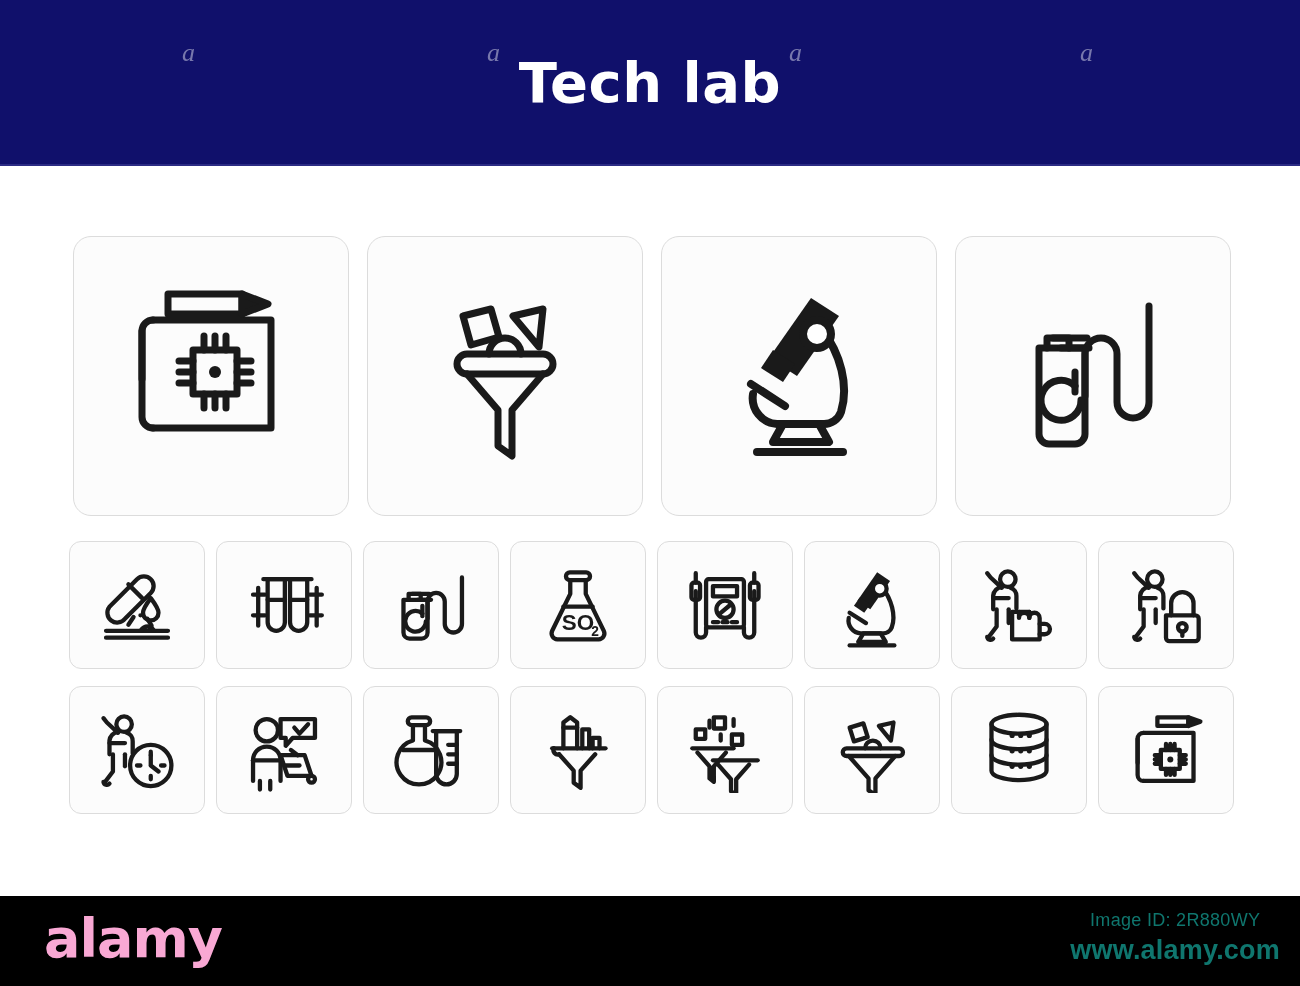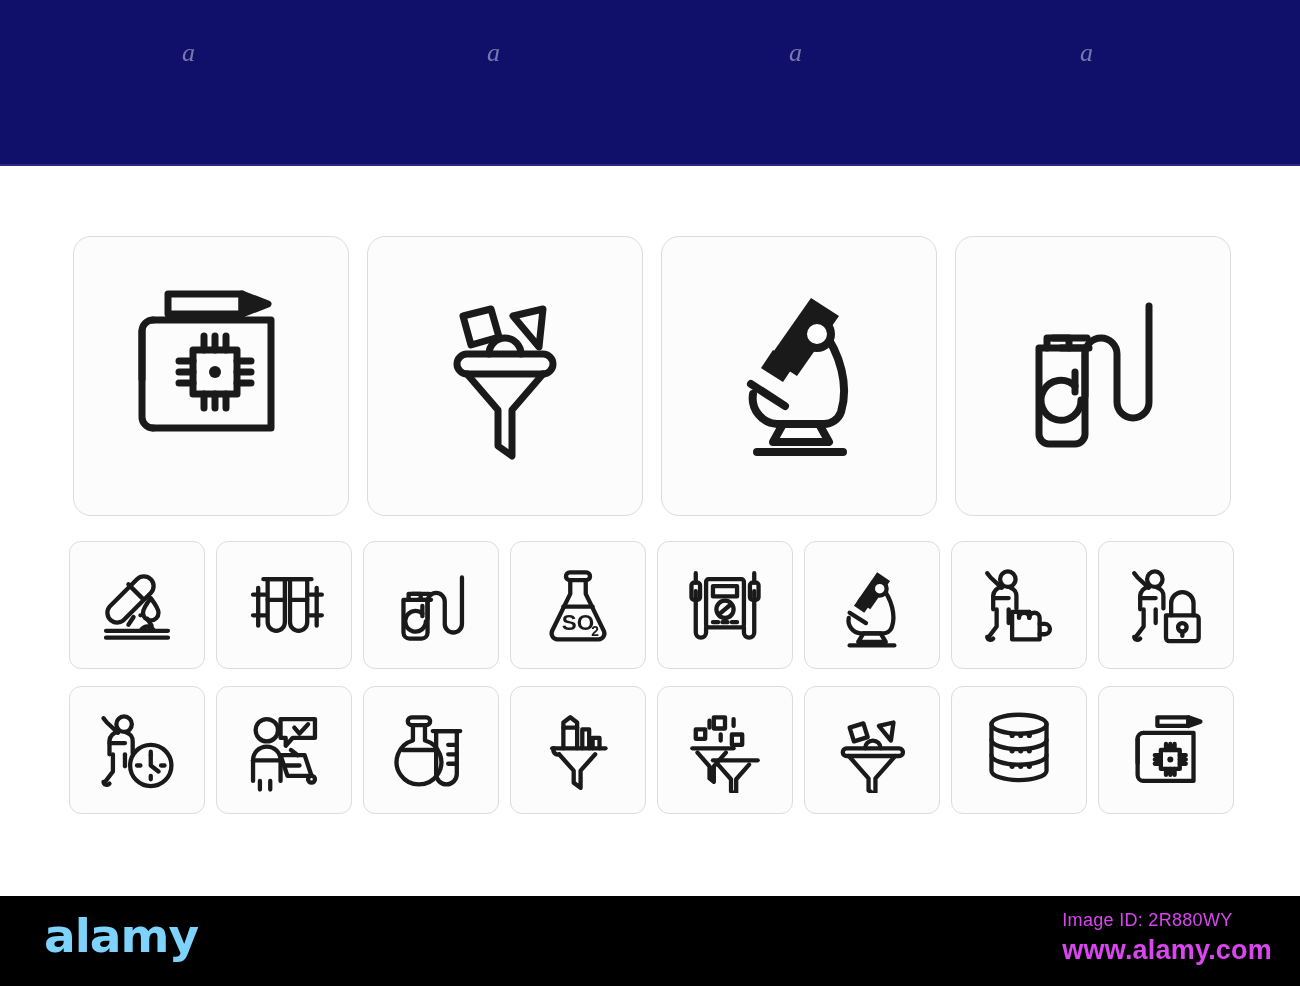"Tech lab" div { html: none -> <div>Tech lab</div> }
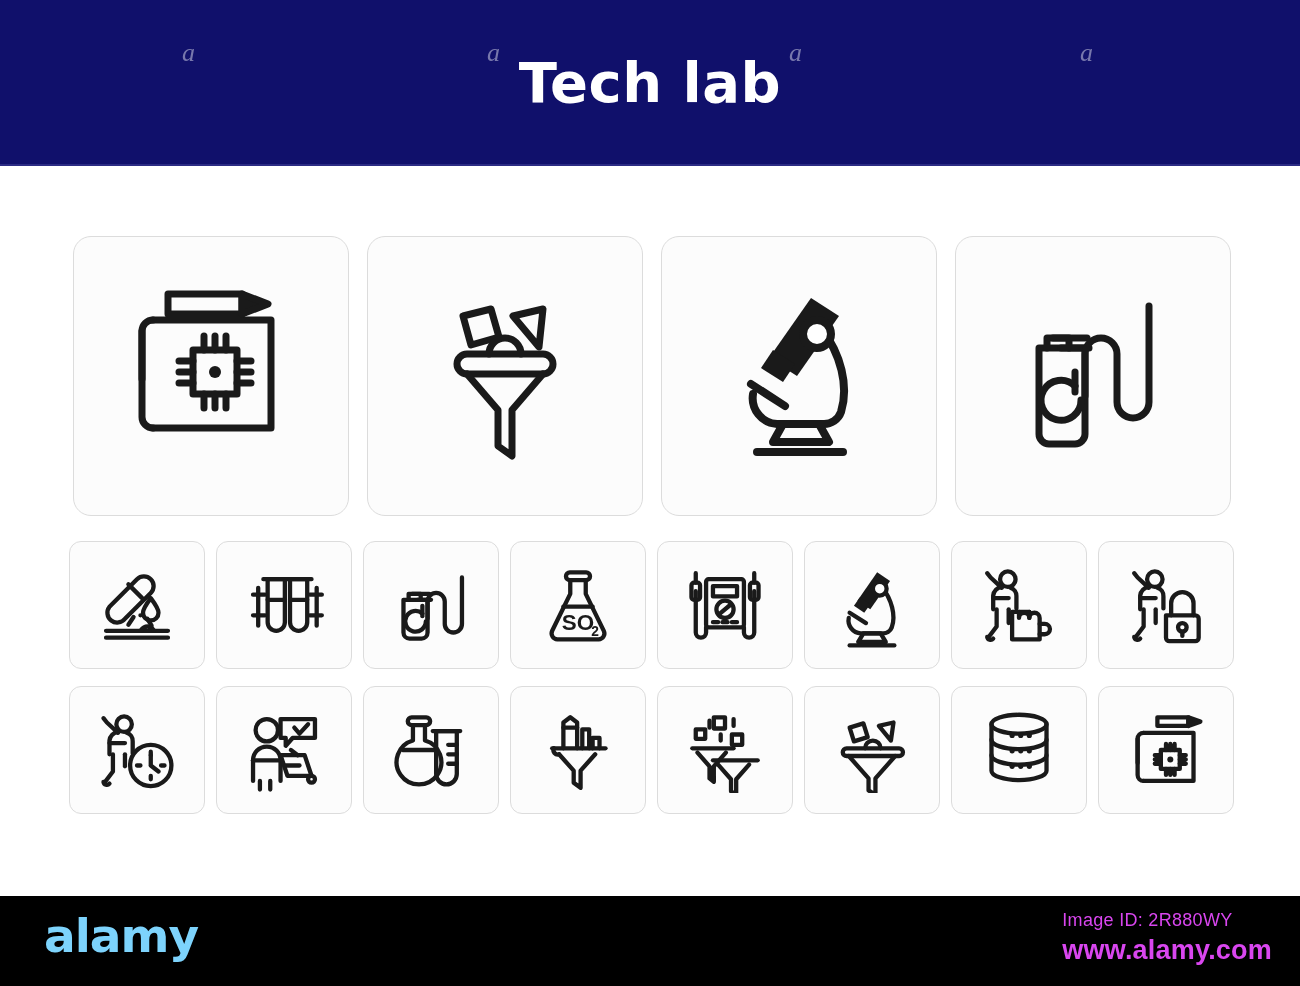"alamy" #footer-logo { color: #7dd3fc -> #f9a8d4; font-size: 47px -> 54px }
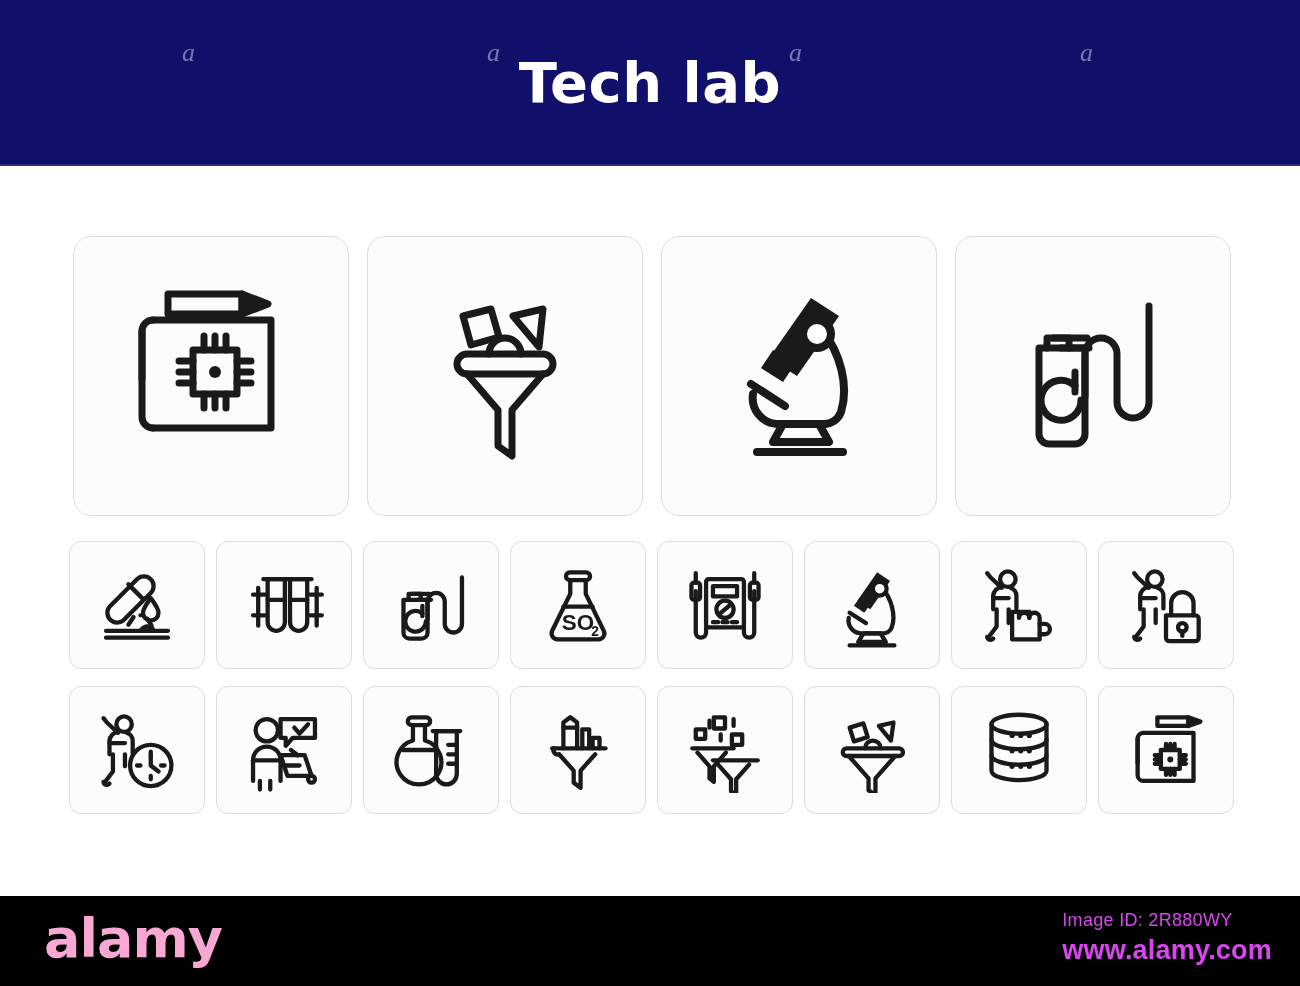"Image ID: 2R880WY" #footer-right { color: #d946ef -> #0f766e; right: 28px -> 20px; text-align: none -> center }
